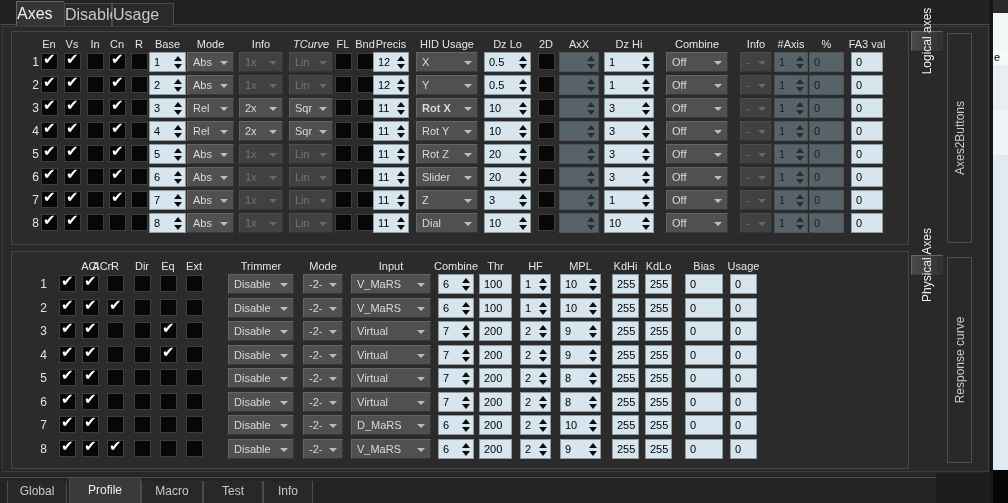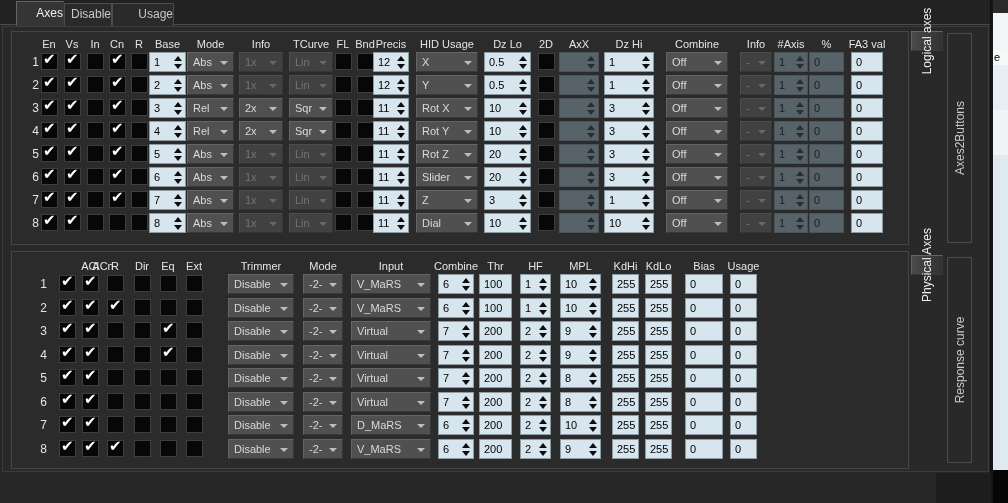"Axes" .ttab { font-size: 12px -> 16px; text-align: right -> left }
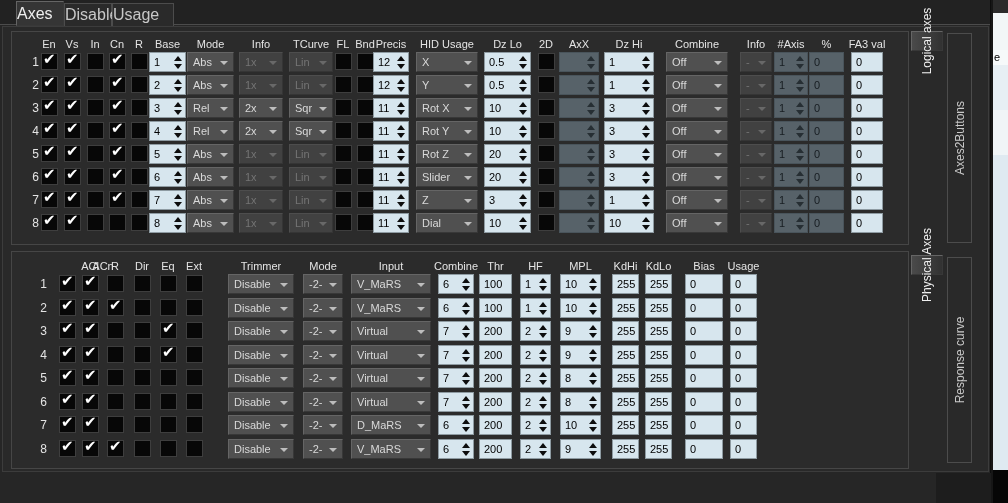"TCurve" span.hdr { font-style: none -> italic }
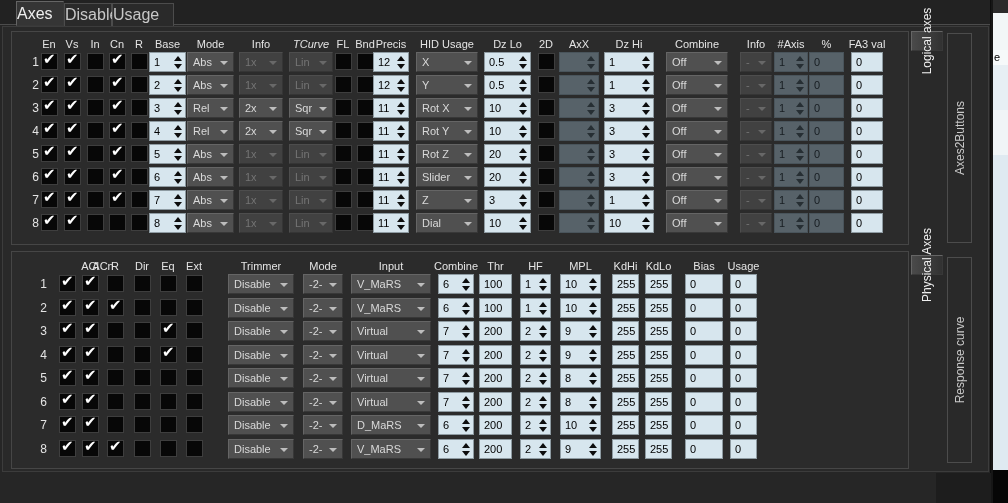"Rot X" div.sel { font-weight: none -> bold }
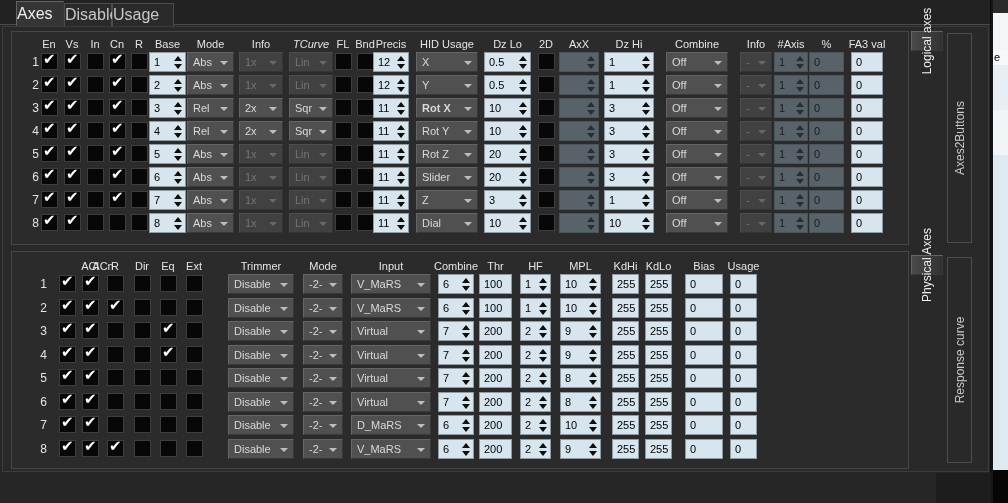"Global" div { html: none -> <div> <div>Global</div> <div>Profile</div> <div>Macro</div> <div>Test</div> <div>Info</div> </div> }
